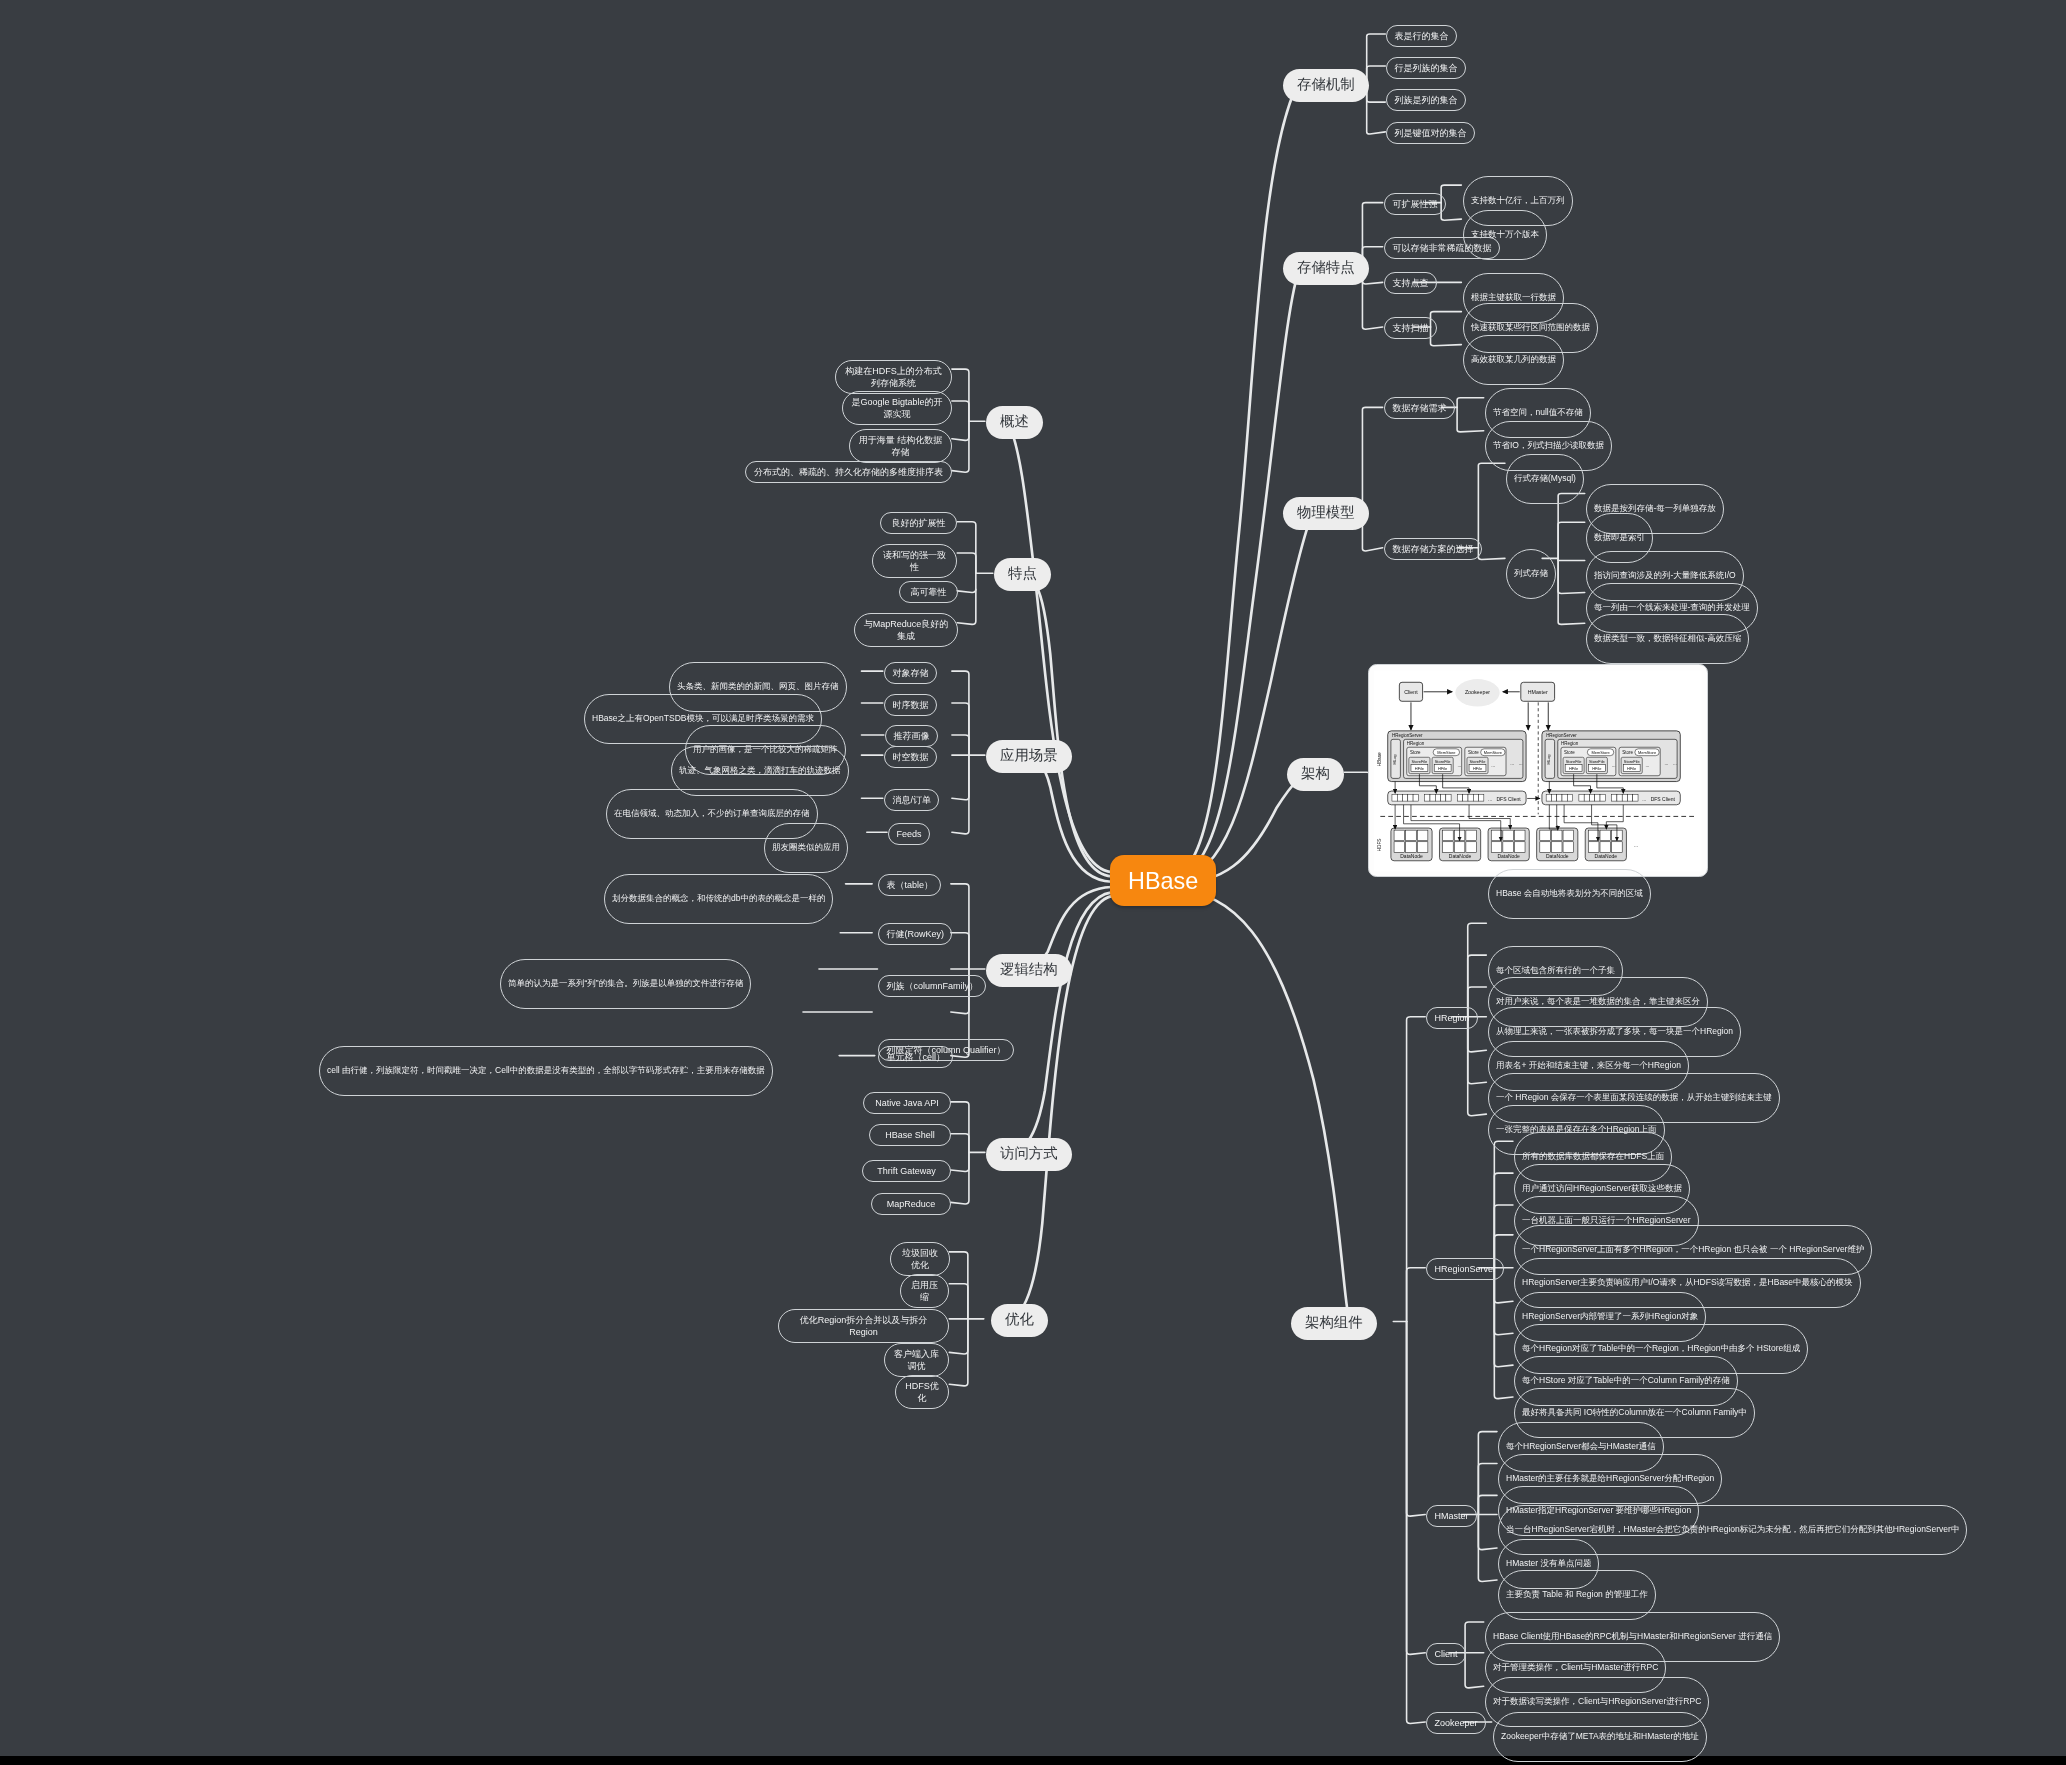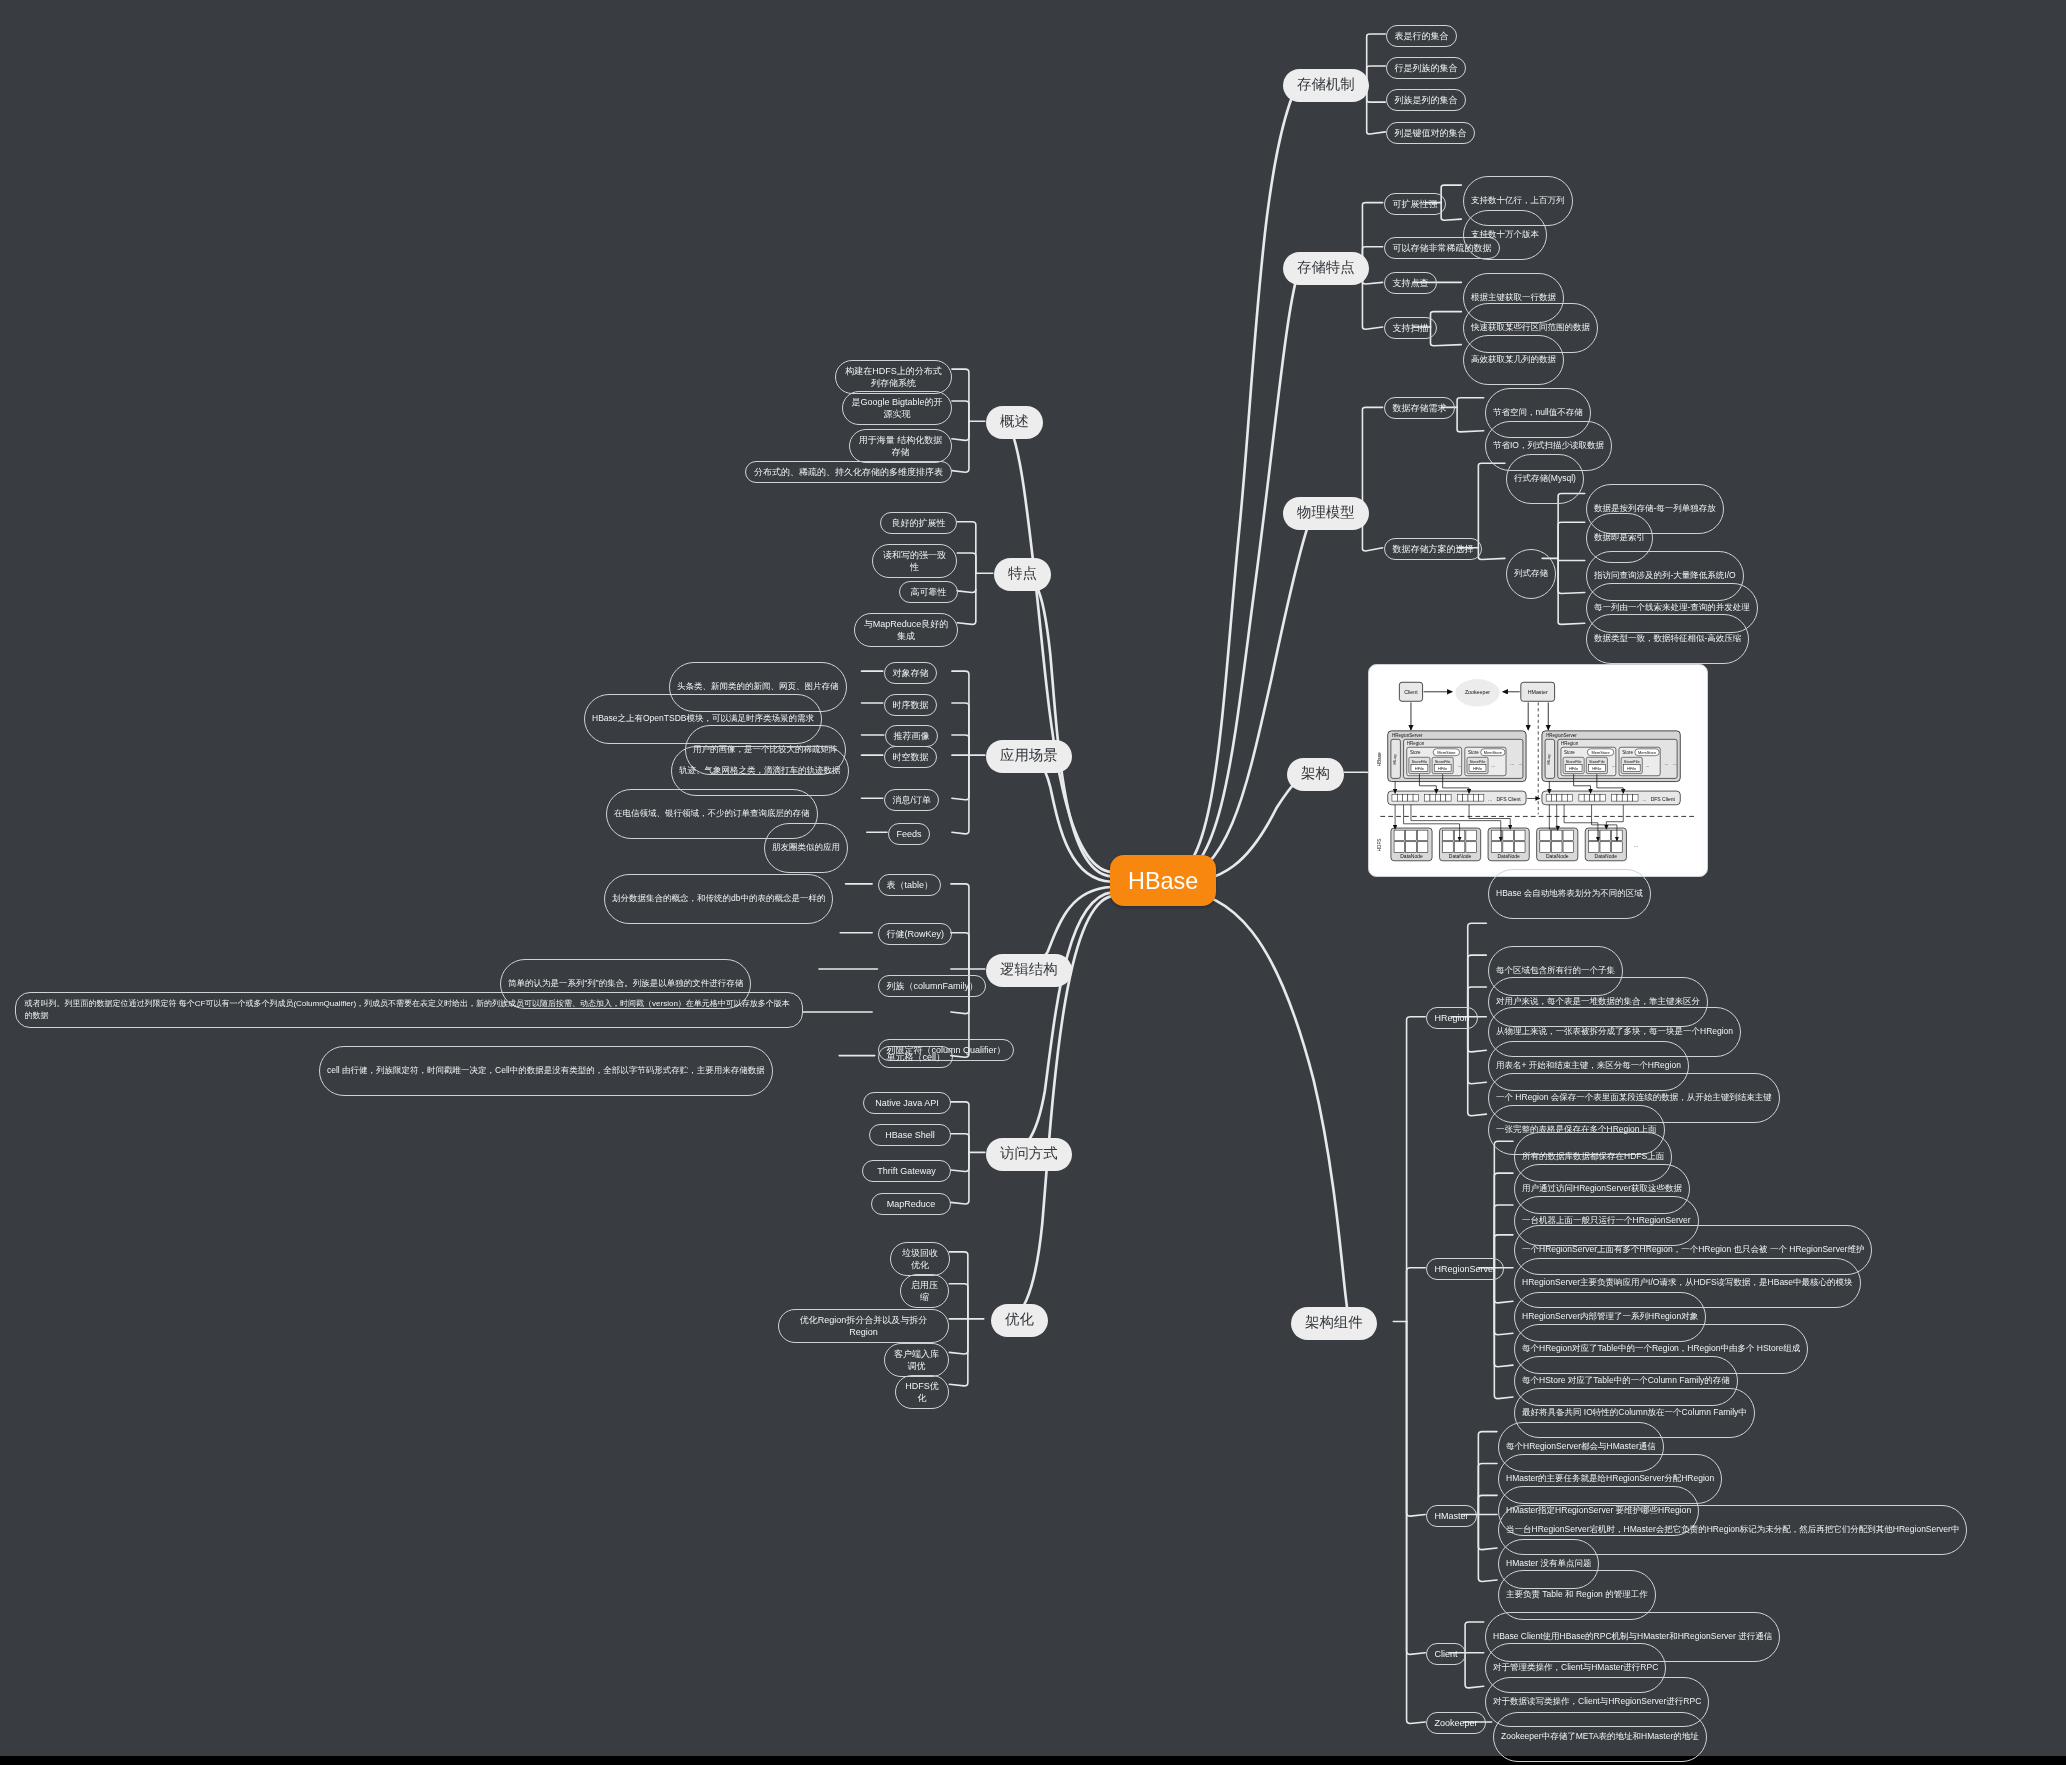"在电信领域、银行领域，不少的订单查询底层的存储" div.node { text: 银行领域 -> 动态加入 }
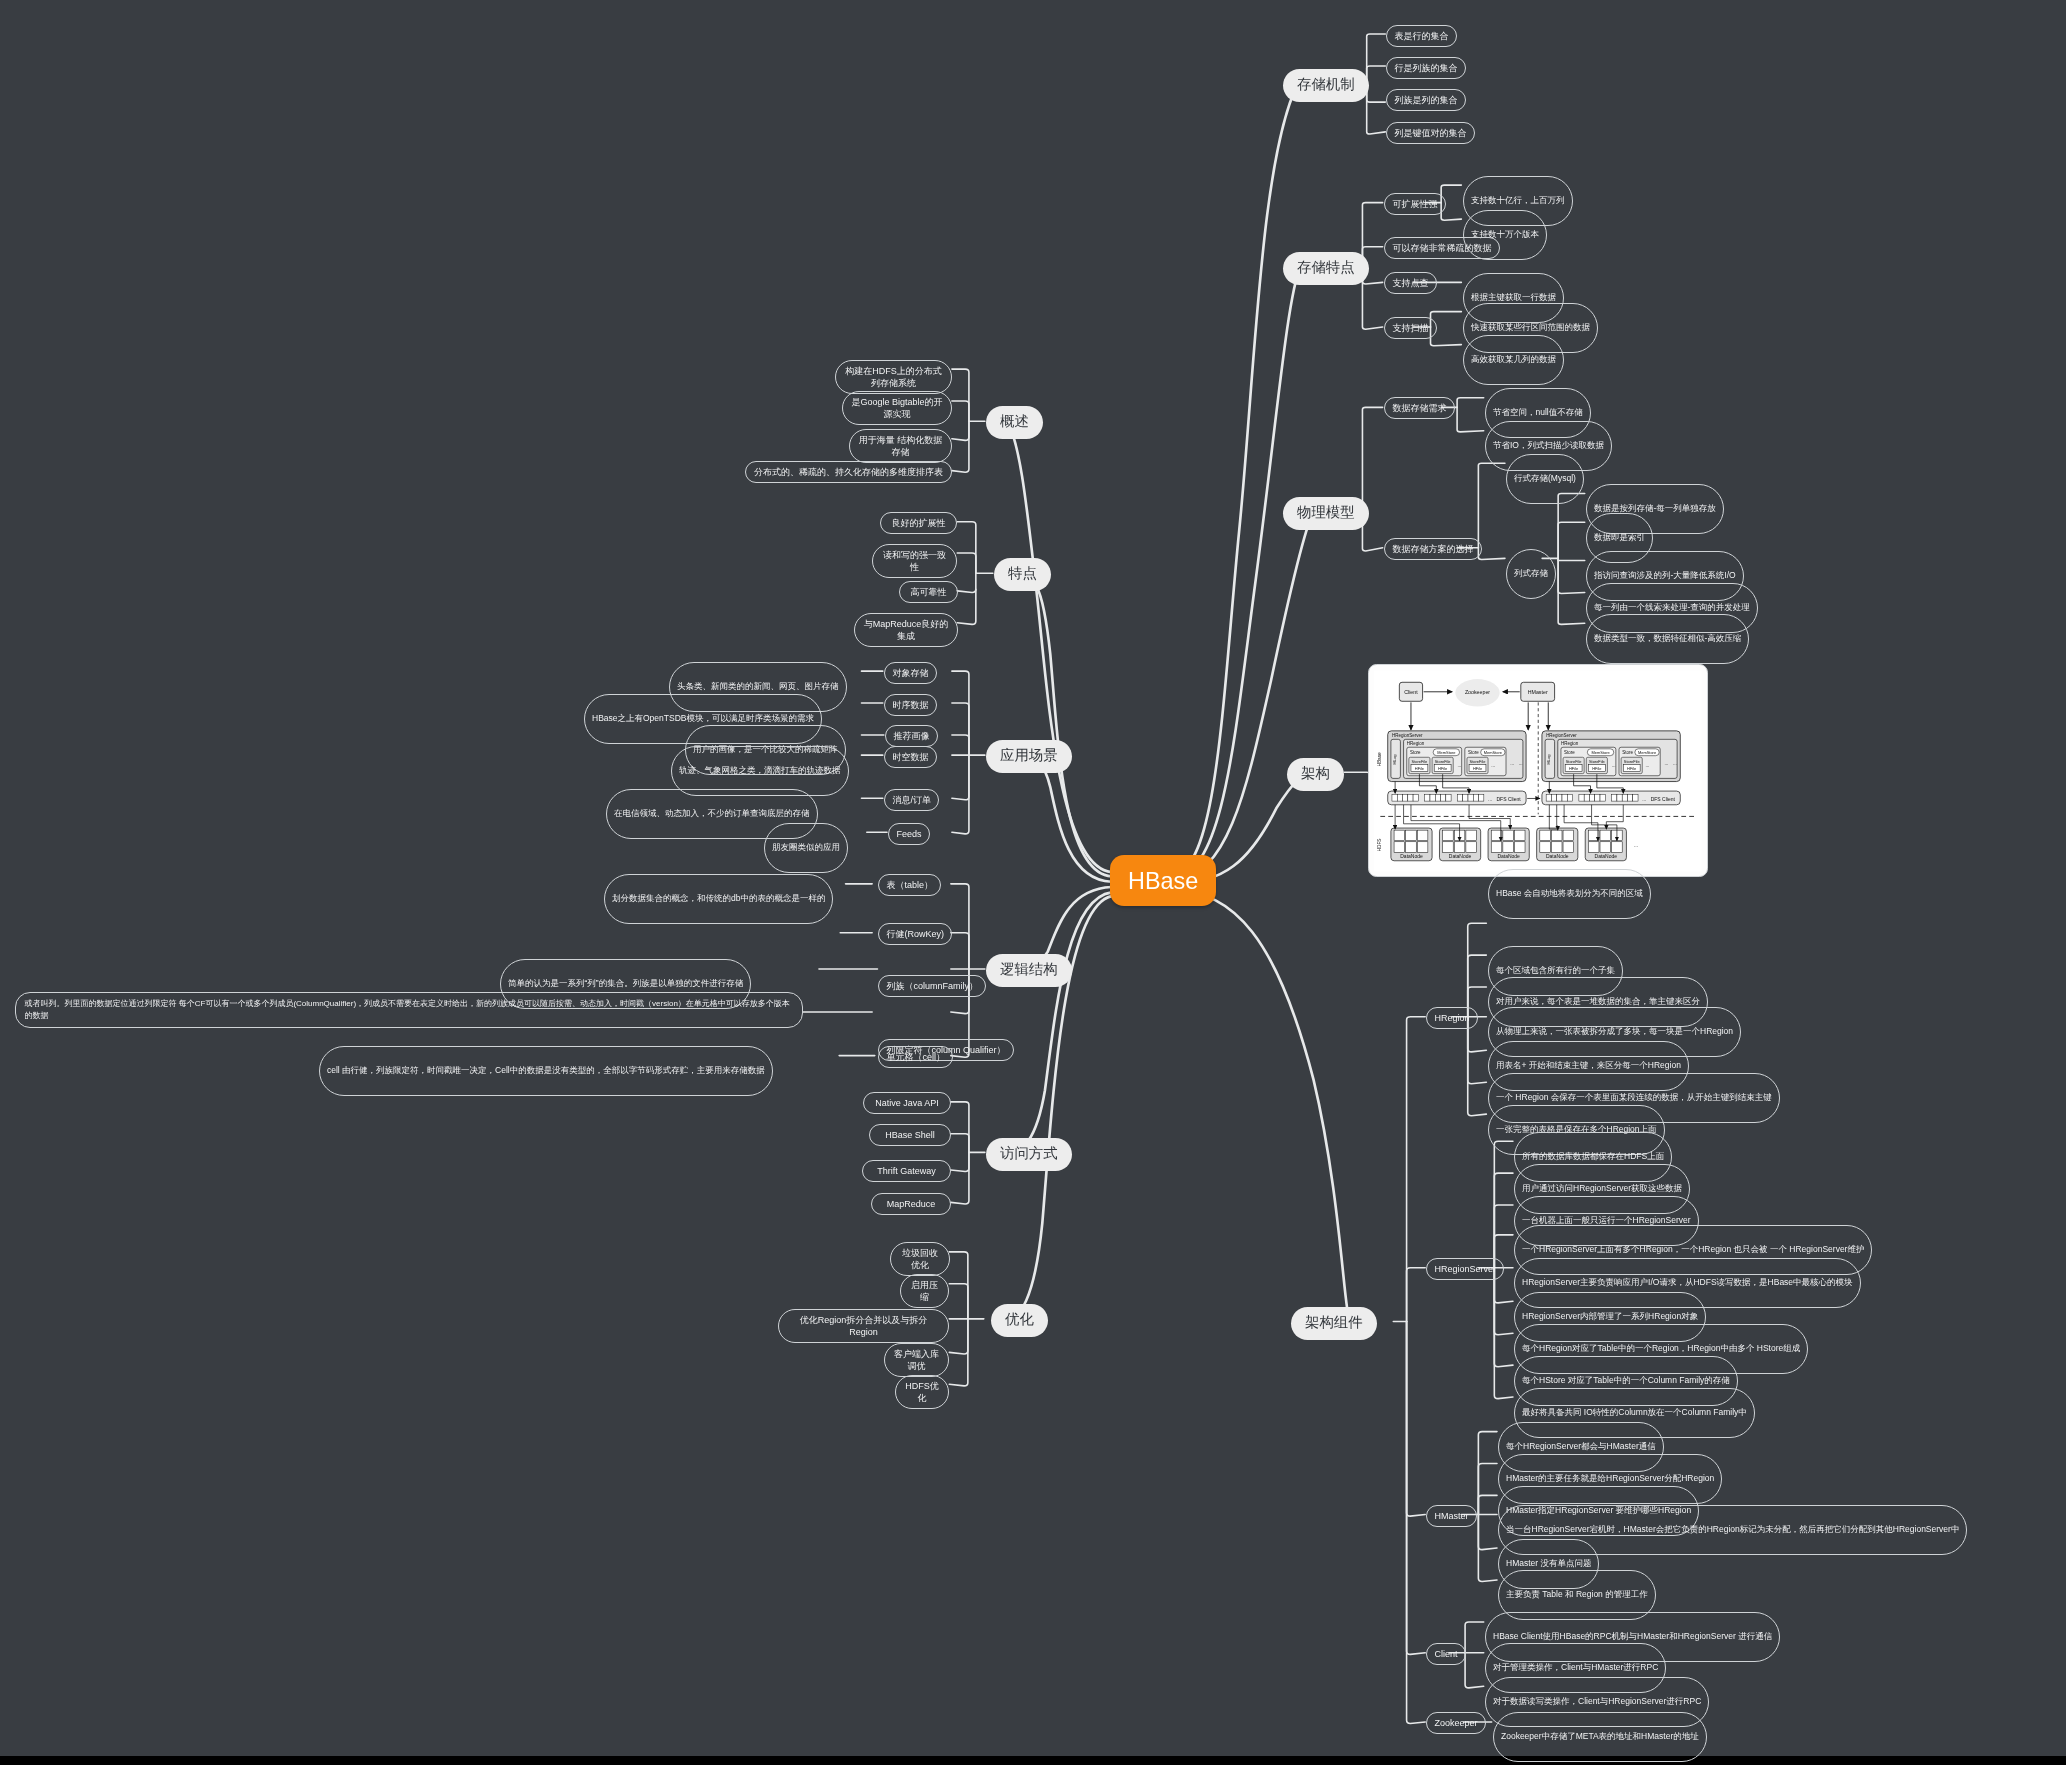"或者叫列。列里面的数据定位通过列限定符" div.node { html: <div>或者叫列。列里面的数据定位通过列限定符 每个CF可以有一个或多个列成员(ColumnQualifier)，列成员不需要在表定义时给出，新的列族成员可以随后按需、动态加入，时间戳（version）在单元格中可以存放多个版本的数据</div> -> none }
